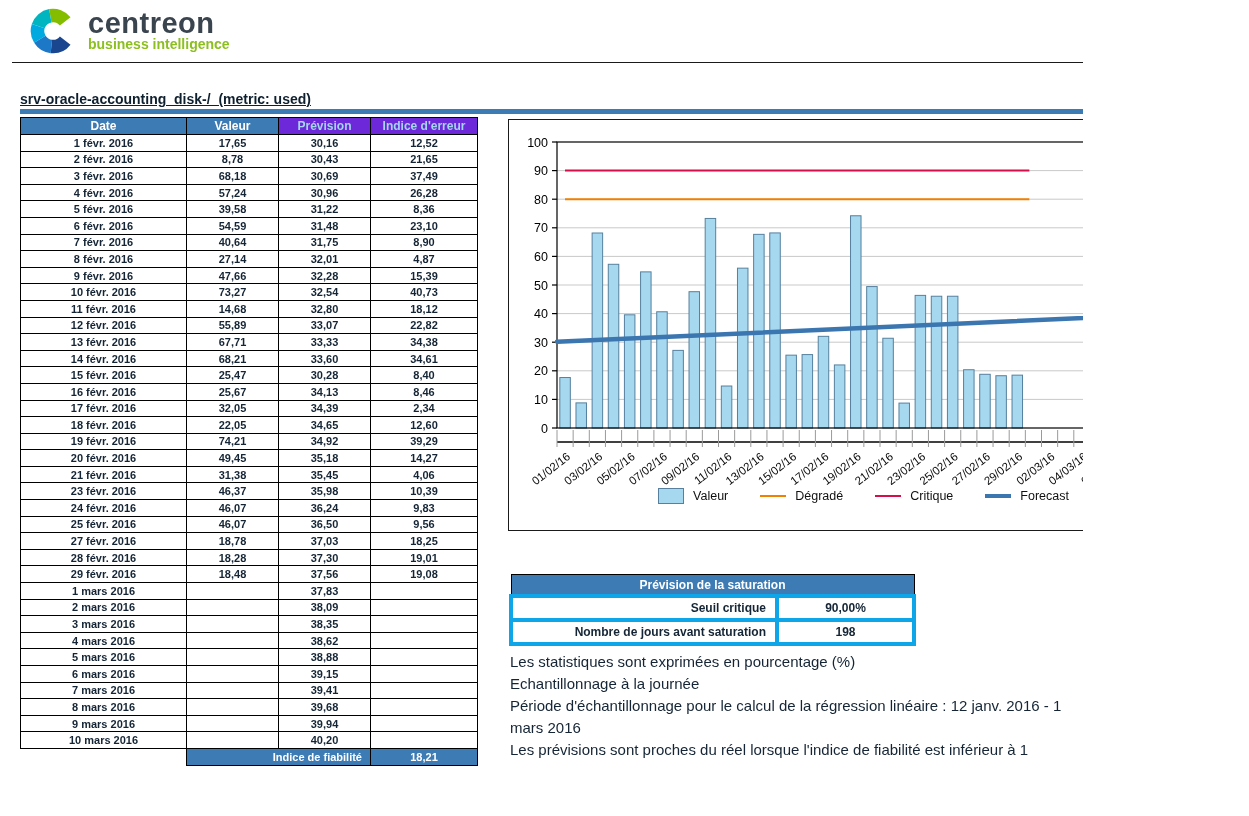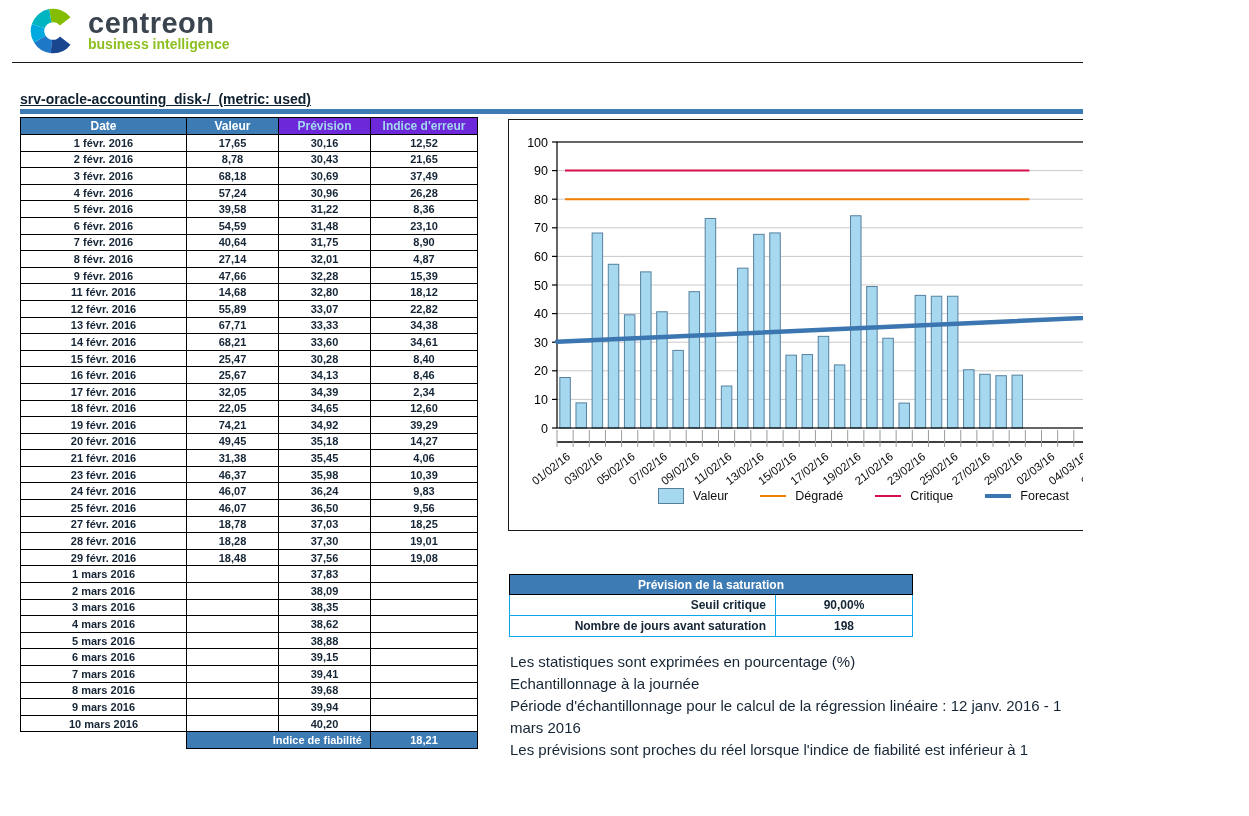"10 févr. 2016" tr { html: none -> <tr> <td>10 févr. 2016</td> <td>73,27</td> <td>32,54</td> <td>40,73</td> </tr> }
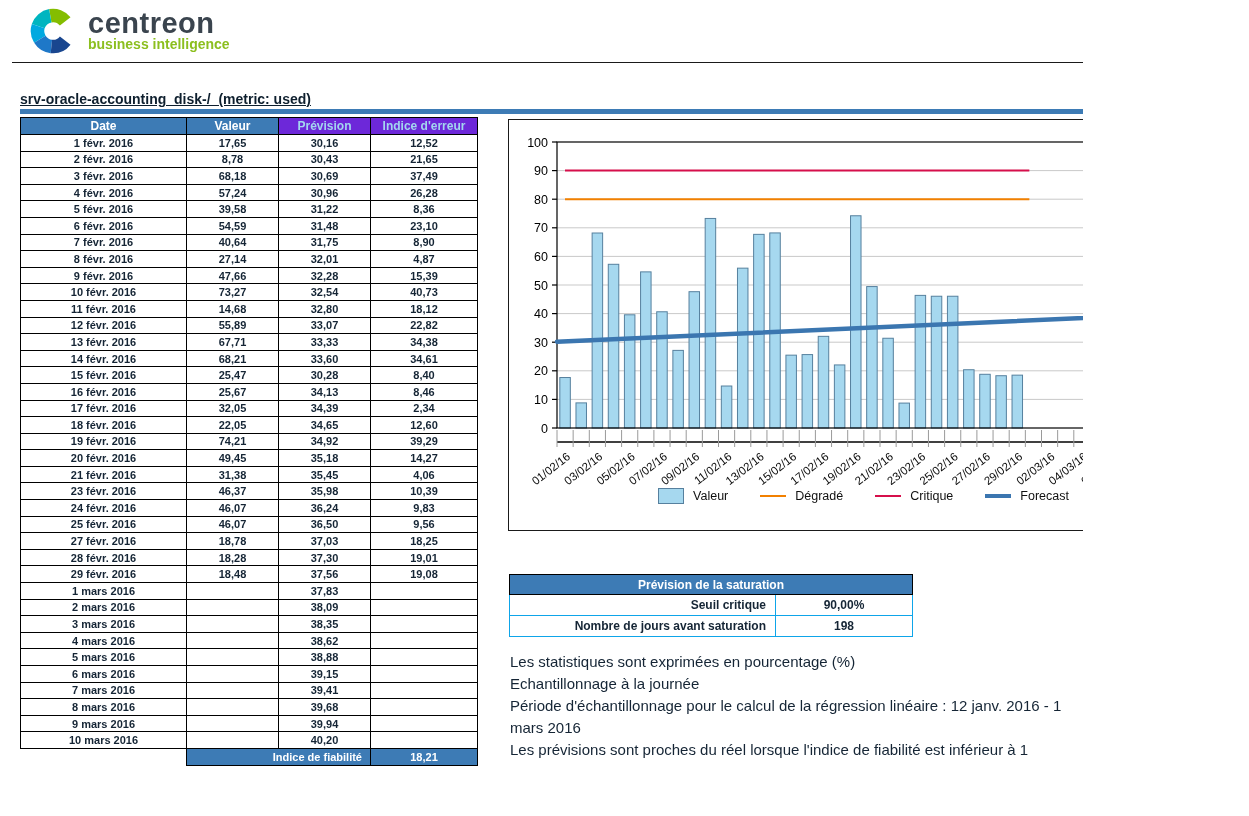"Seuil critique" .sat-table td { border: 1px solid #0ea5e9 -> 4px solid #0ea5e9 }
